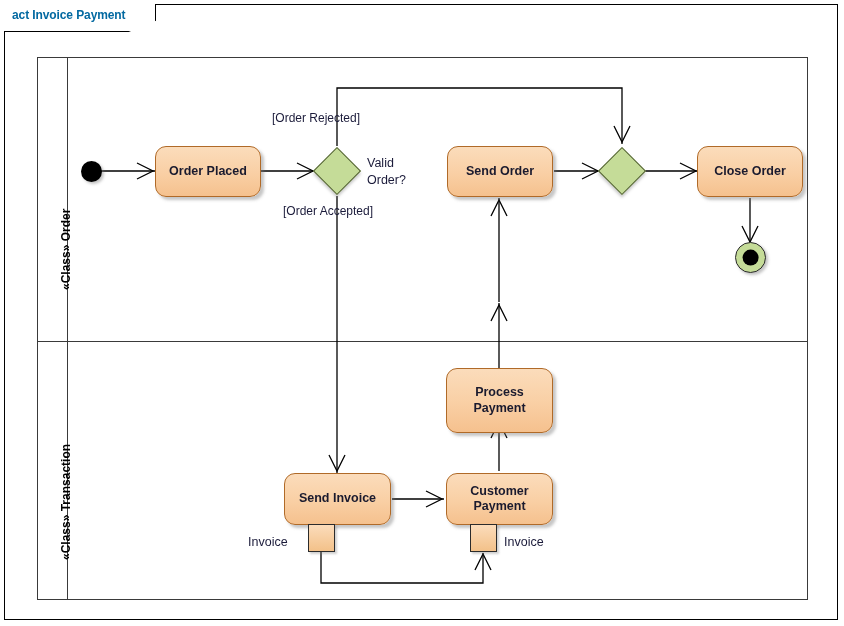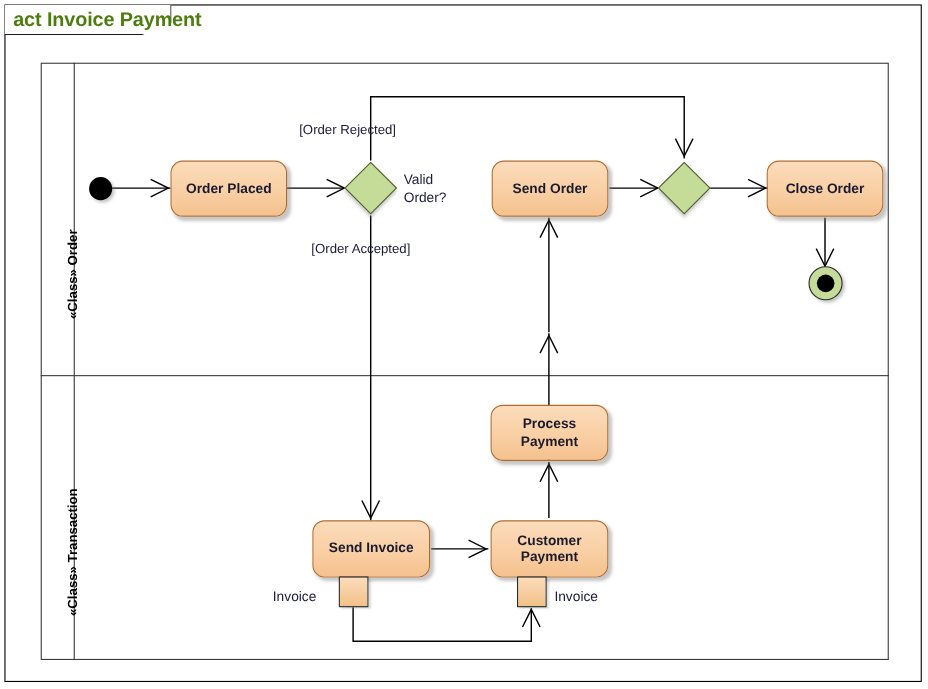"act Invoice Payment" .frame-title { color: #4d7c0f -> #0369a1; font-size: 18px -> 12px }
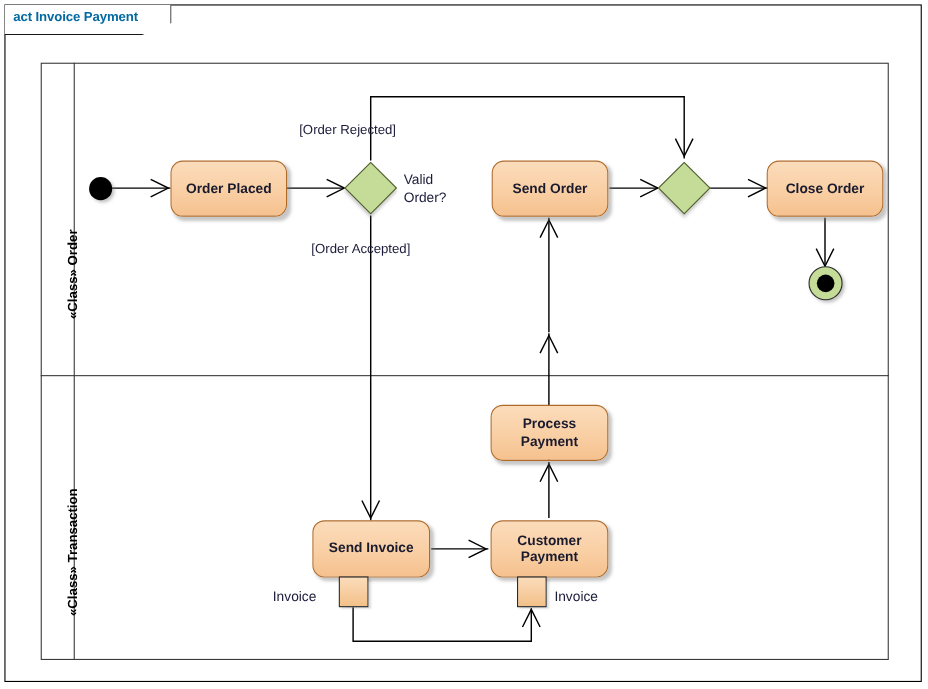"[Order Accepted]" div.edge-label { top: 219px -> 204px }
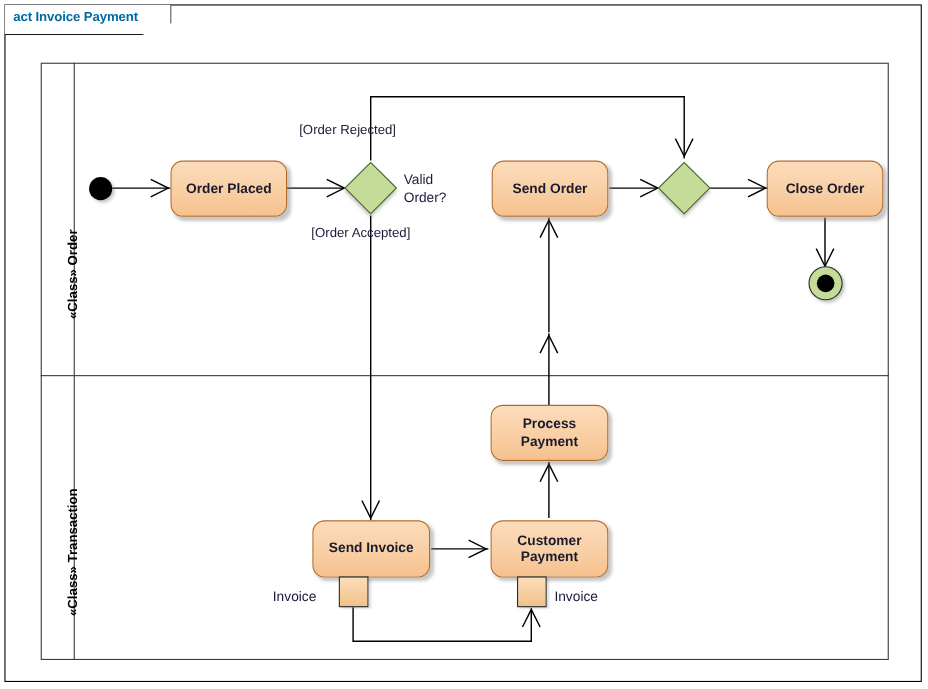"Process Payment" div.activity { height: 51px -> 65px }
